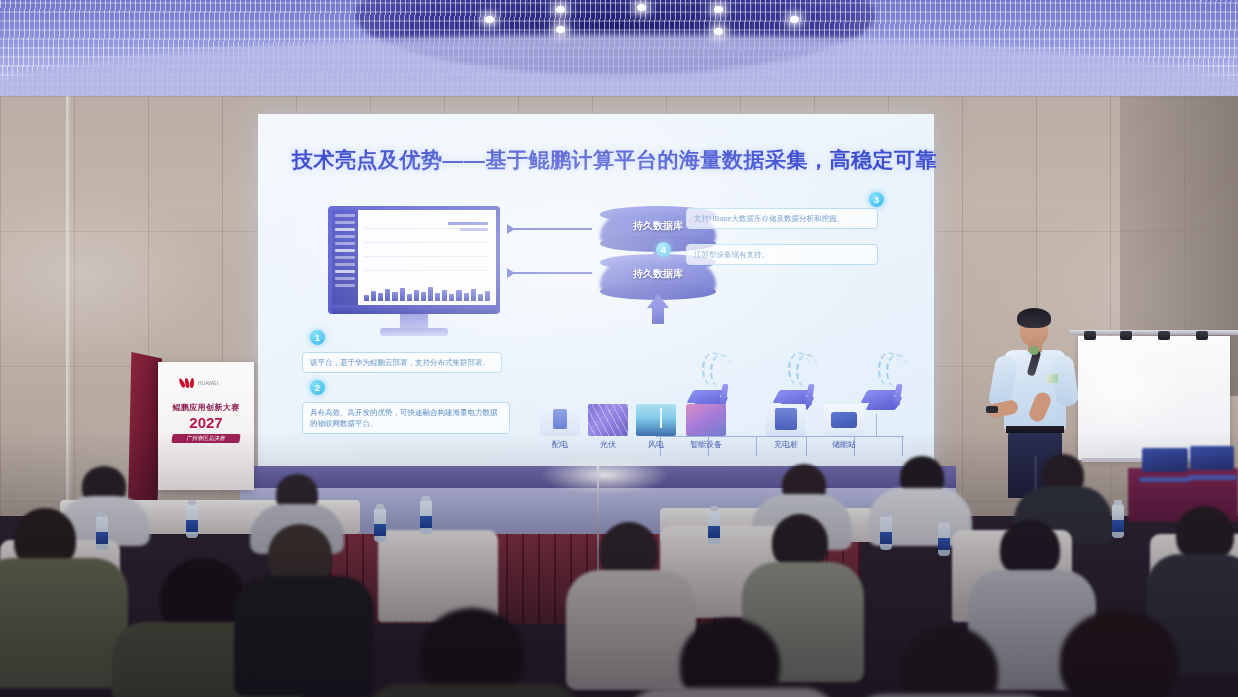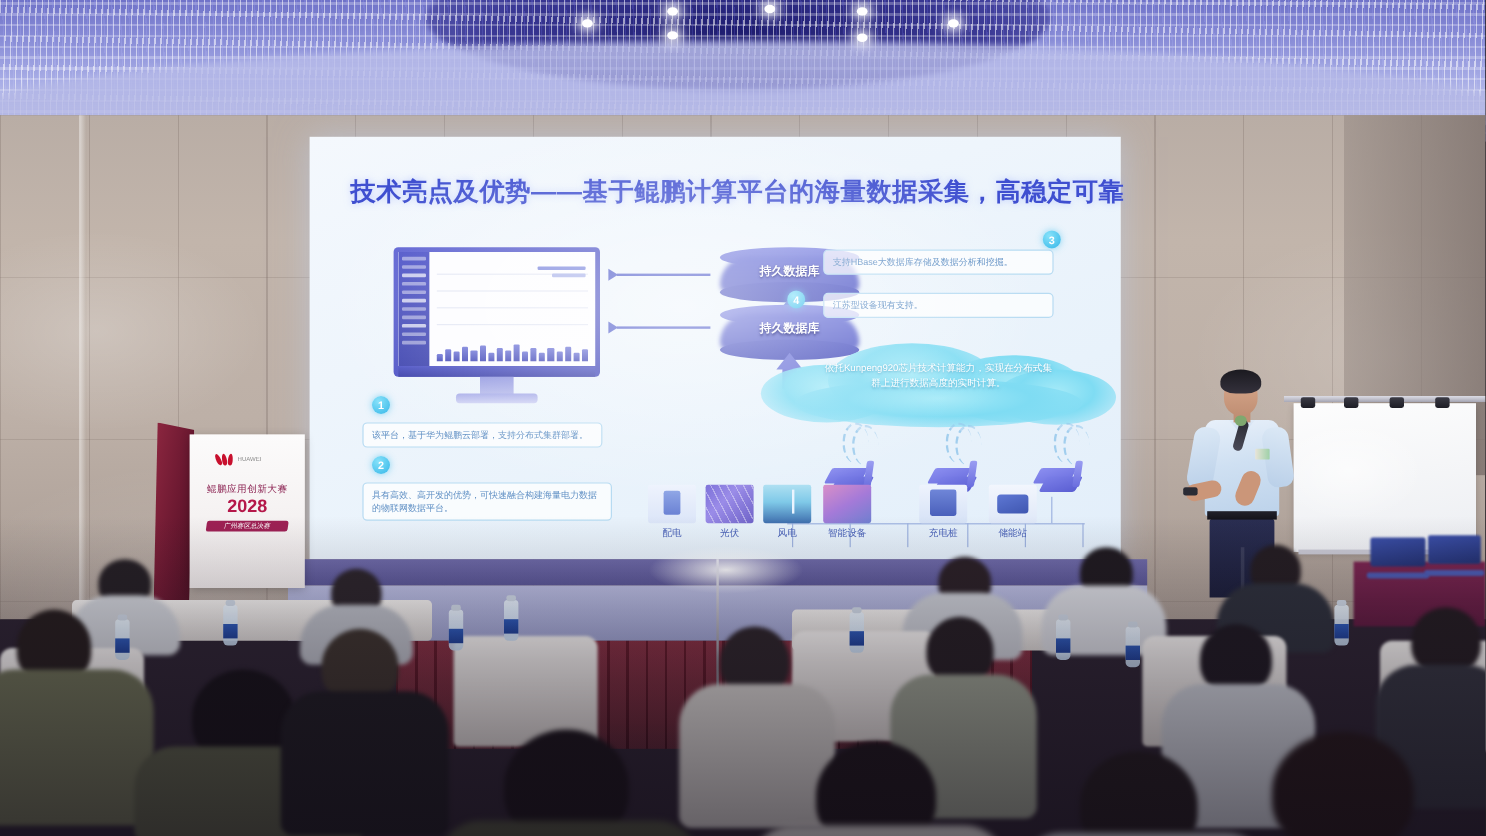"依托Kunpeng920芯片技术计算能力，实现在分布式集" div.cloud { html: <div> <div></div> <div></div> <div></div> <div></div> <div></div> <div> <div>依托Kunpeng920芯片技术计算能力，实现在分布式集</div> <div>群上进行数据高度的实时计算。</div> </div> </div> -> none }
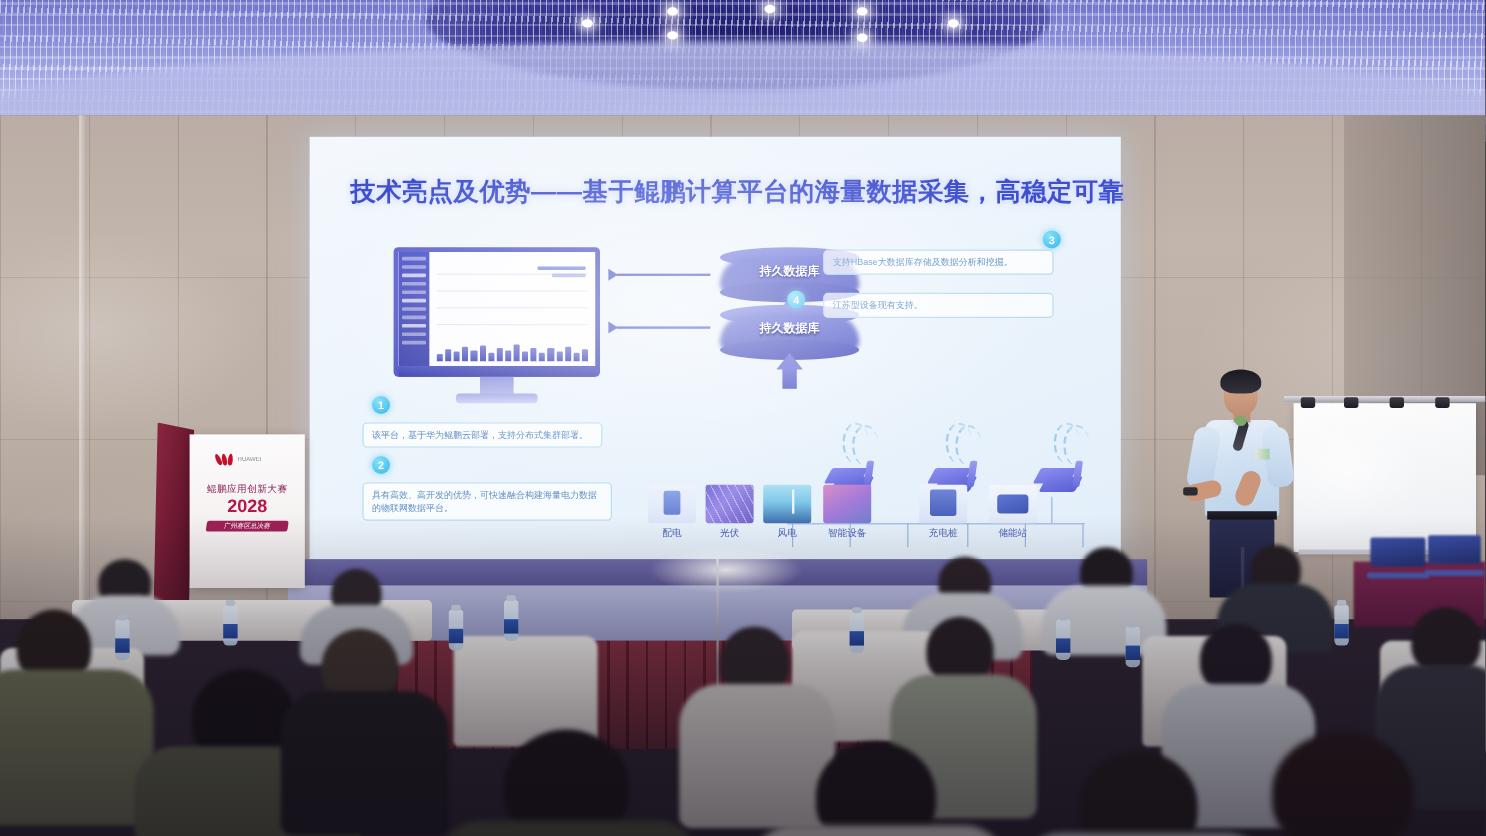"鲲鹏应用创新大赛" .banner-h { font-weight: normal -> bold }
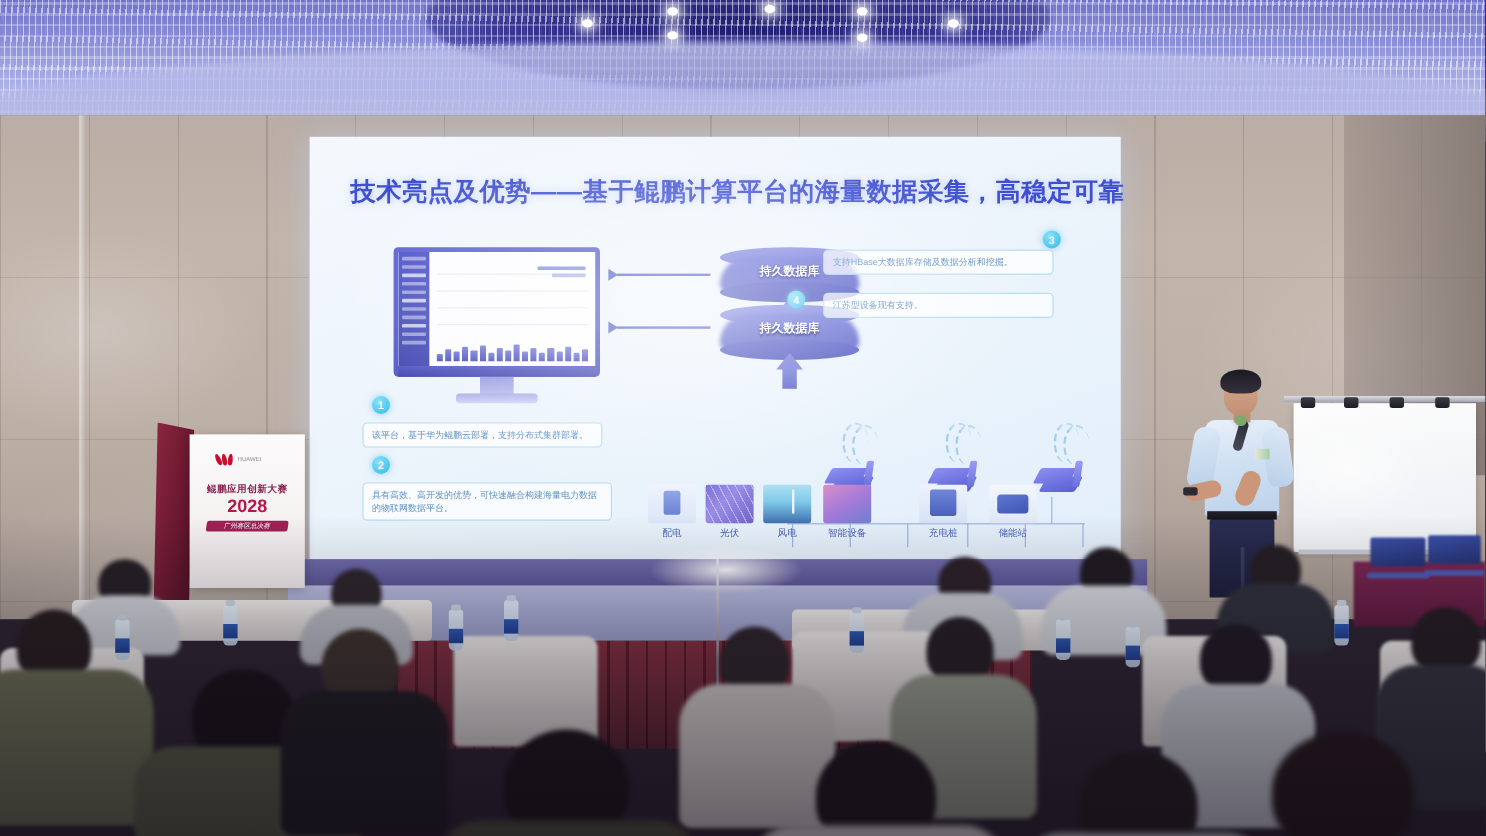"2028" div.banner-year { text: 2028 -> 2027 }
